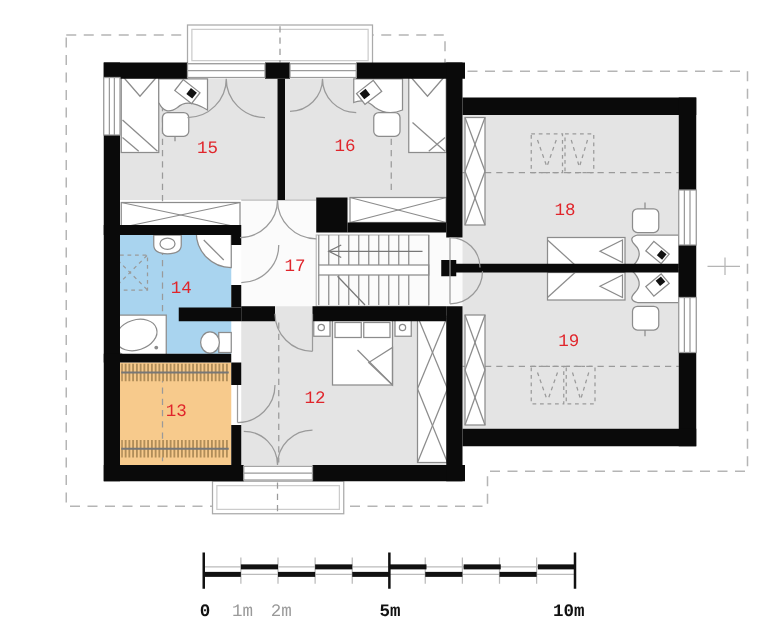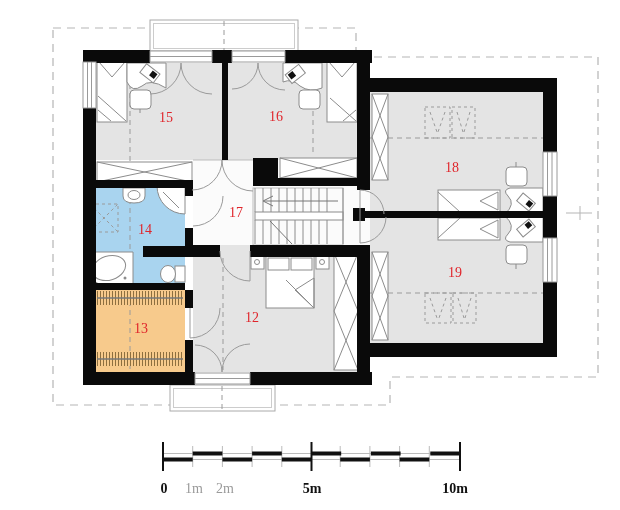"15" .stage { font-family: Liberation Serif, serif -> Liberation Mono, monospace }
